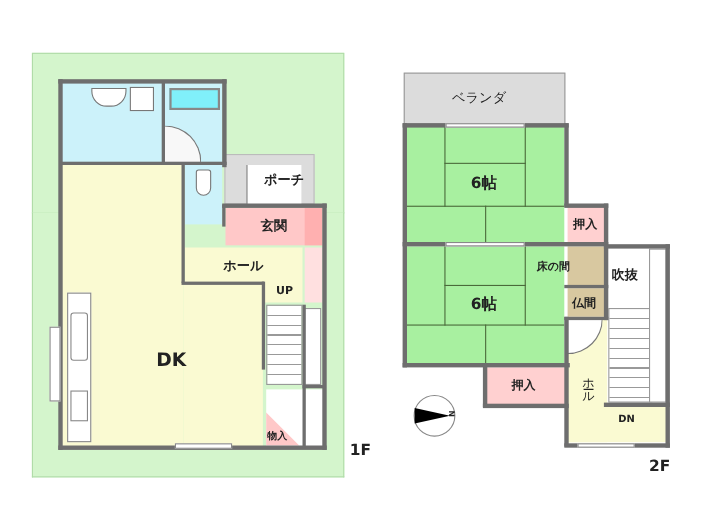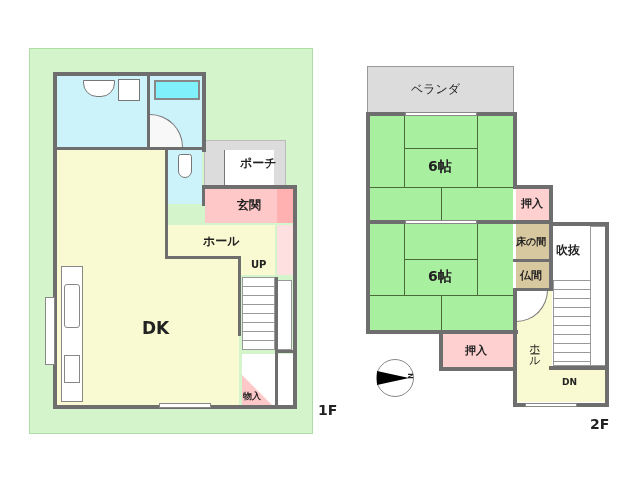"床の間" div.lbl { margin-left: 28px -> none }
